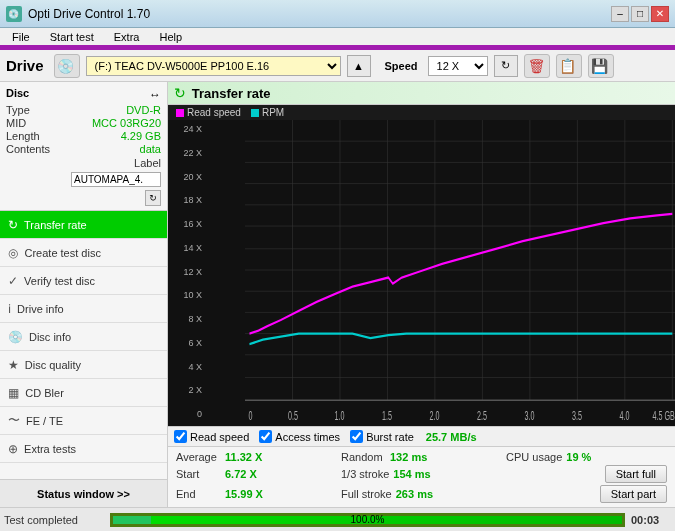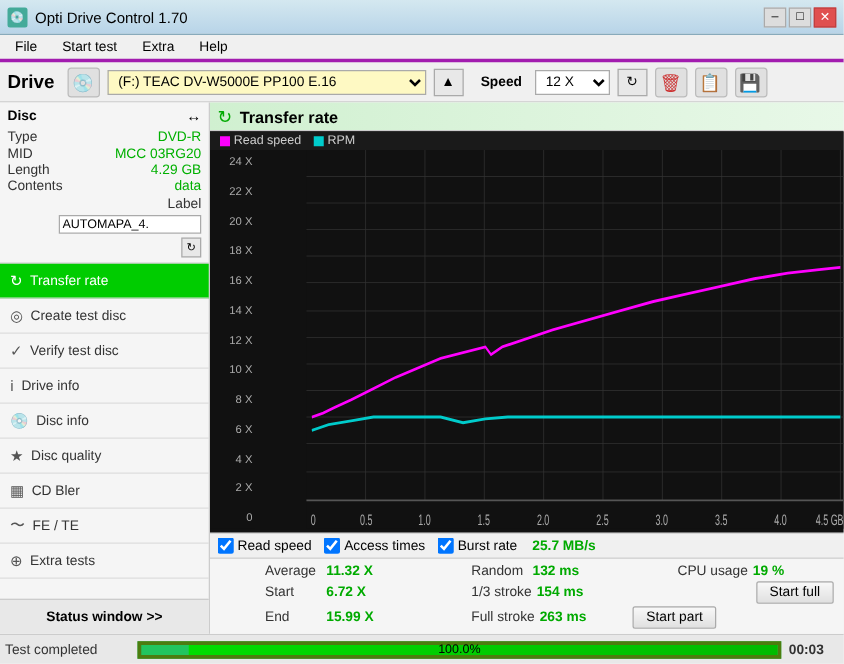"File" .menu-bar { border-bottom: 3px solid #a21caf -> 5px solid #a21caf }
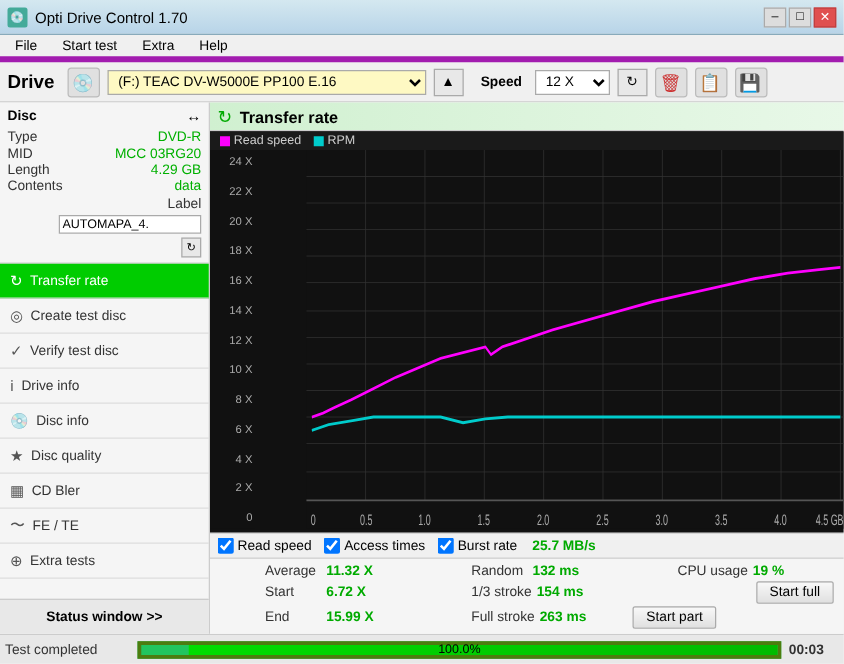"AUTOMAPA_4." .label-input { width: 114px -> 90px }
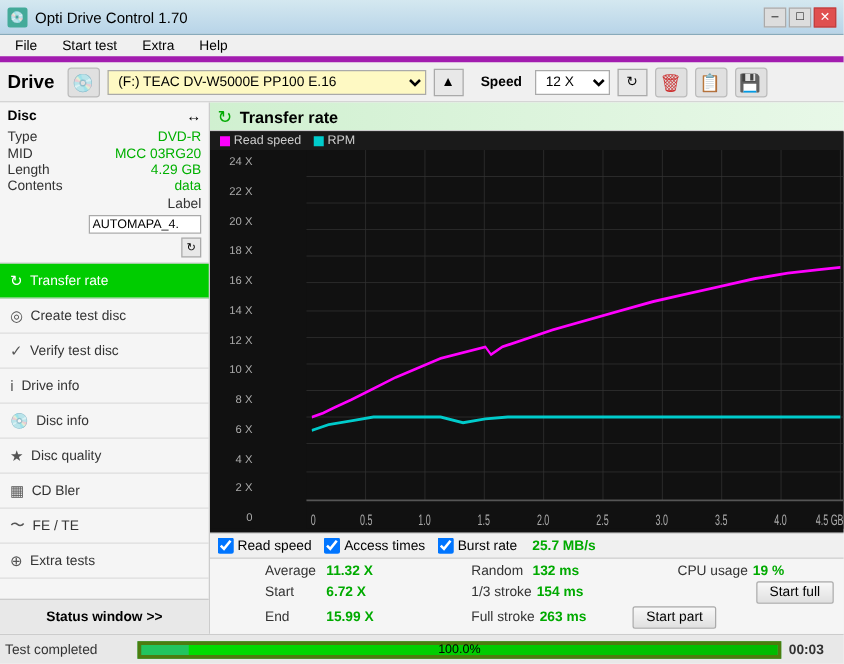"Average" .stat-label { margin-left: 36px -> none }
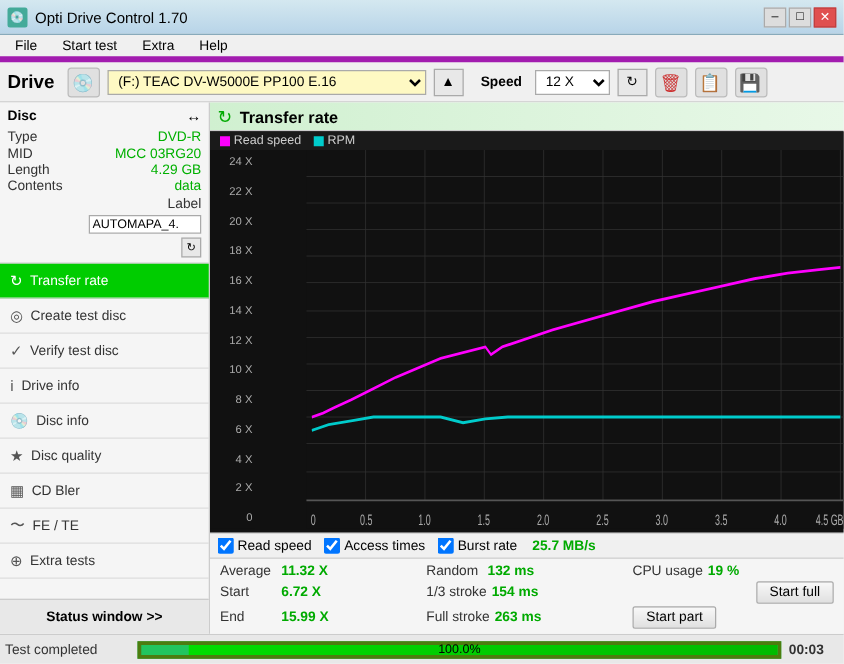"Start part" div { justify-content: none -> flex-end }
